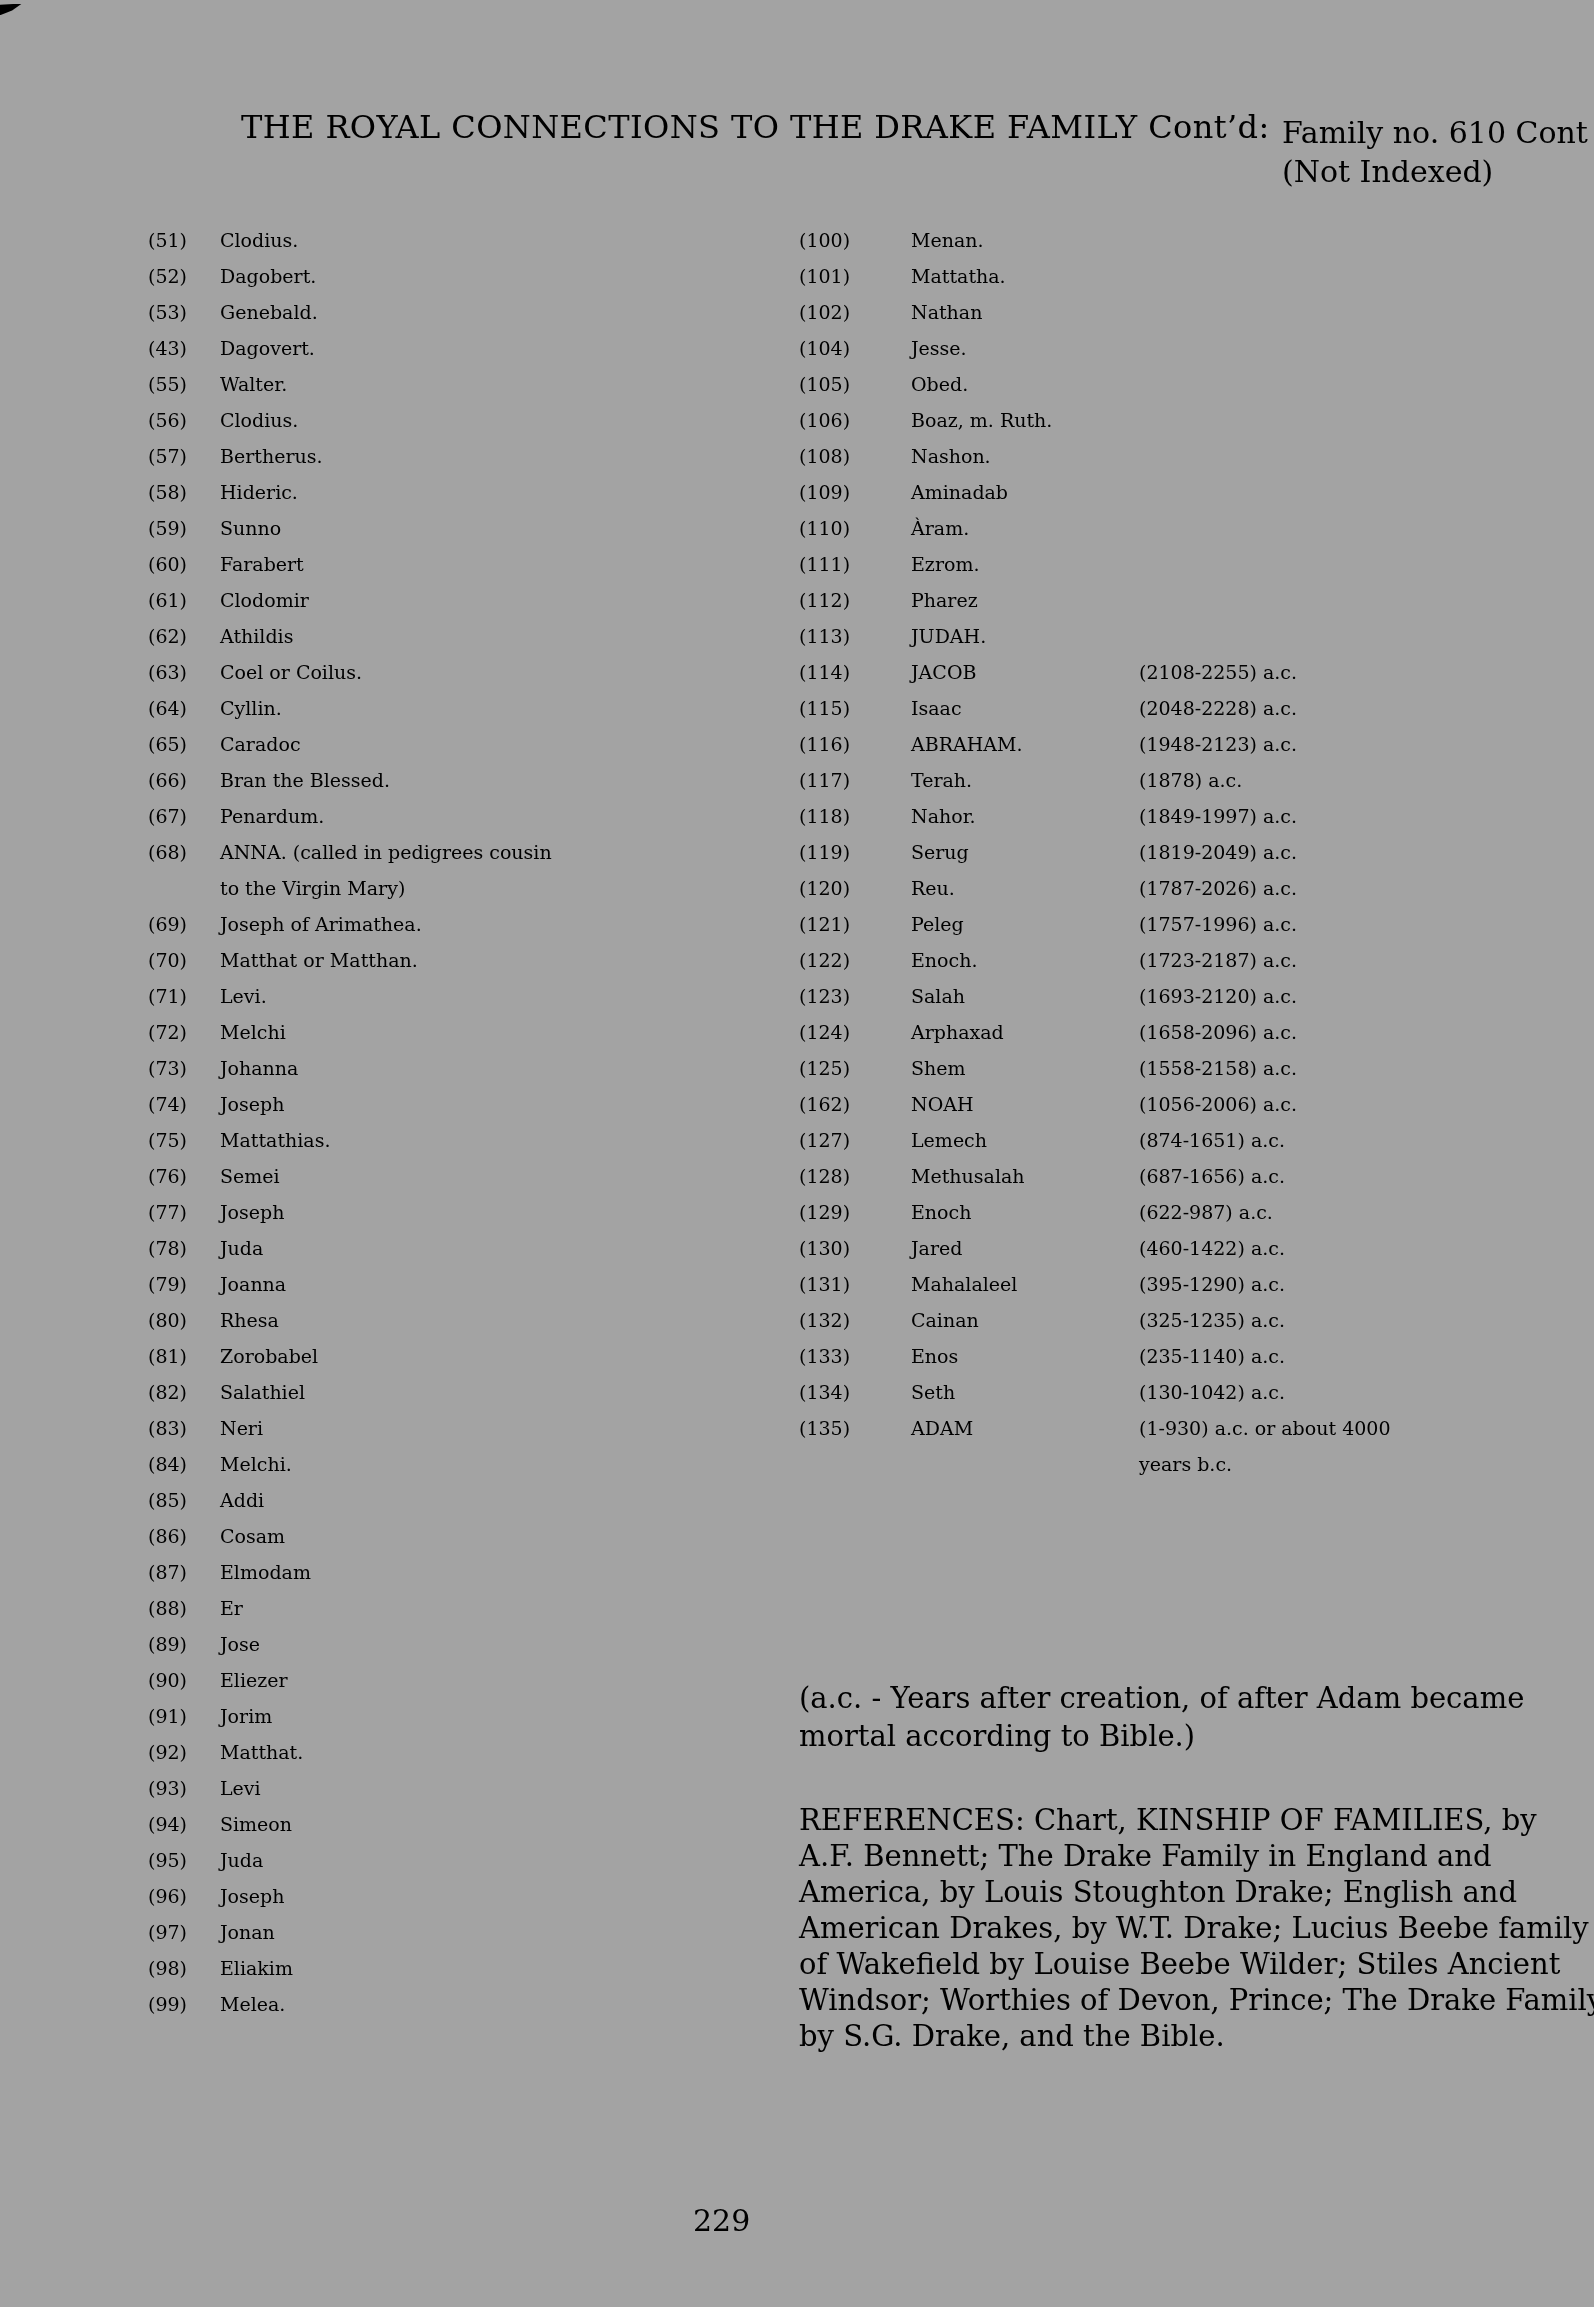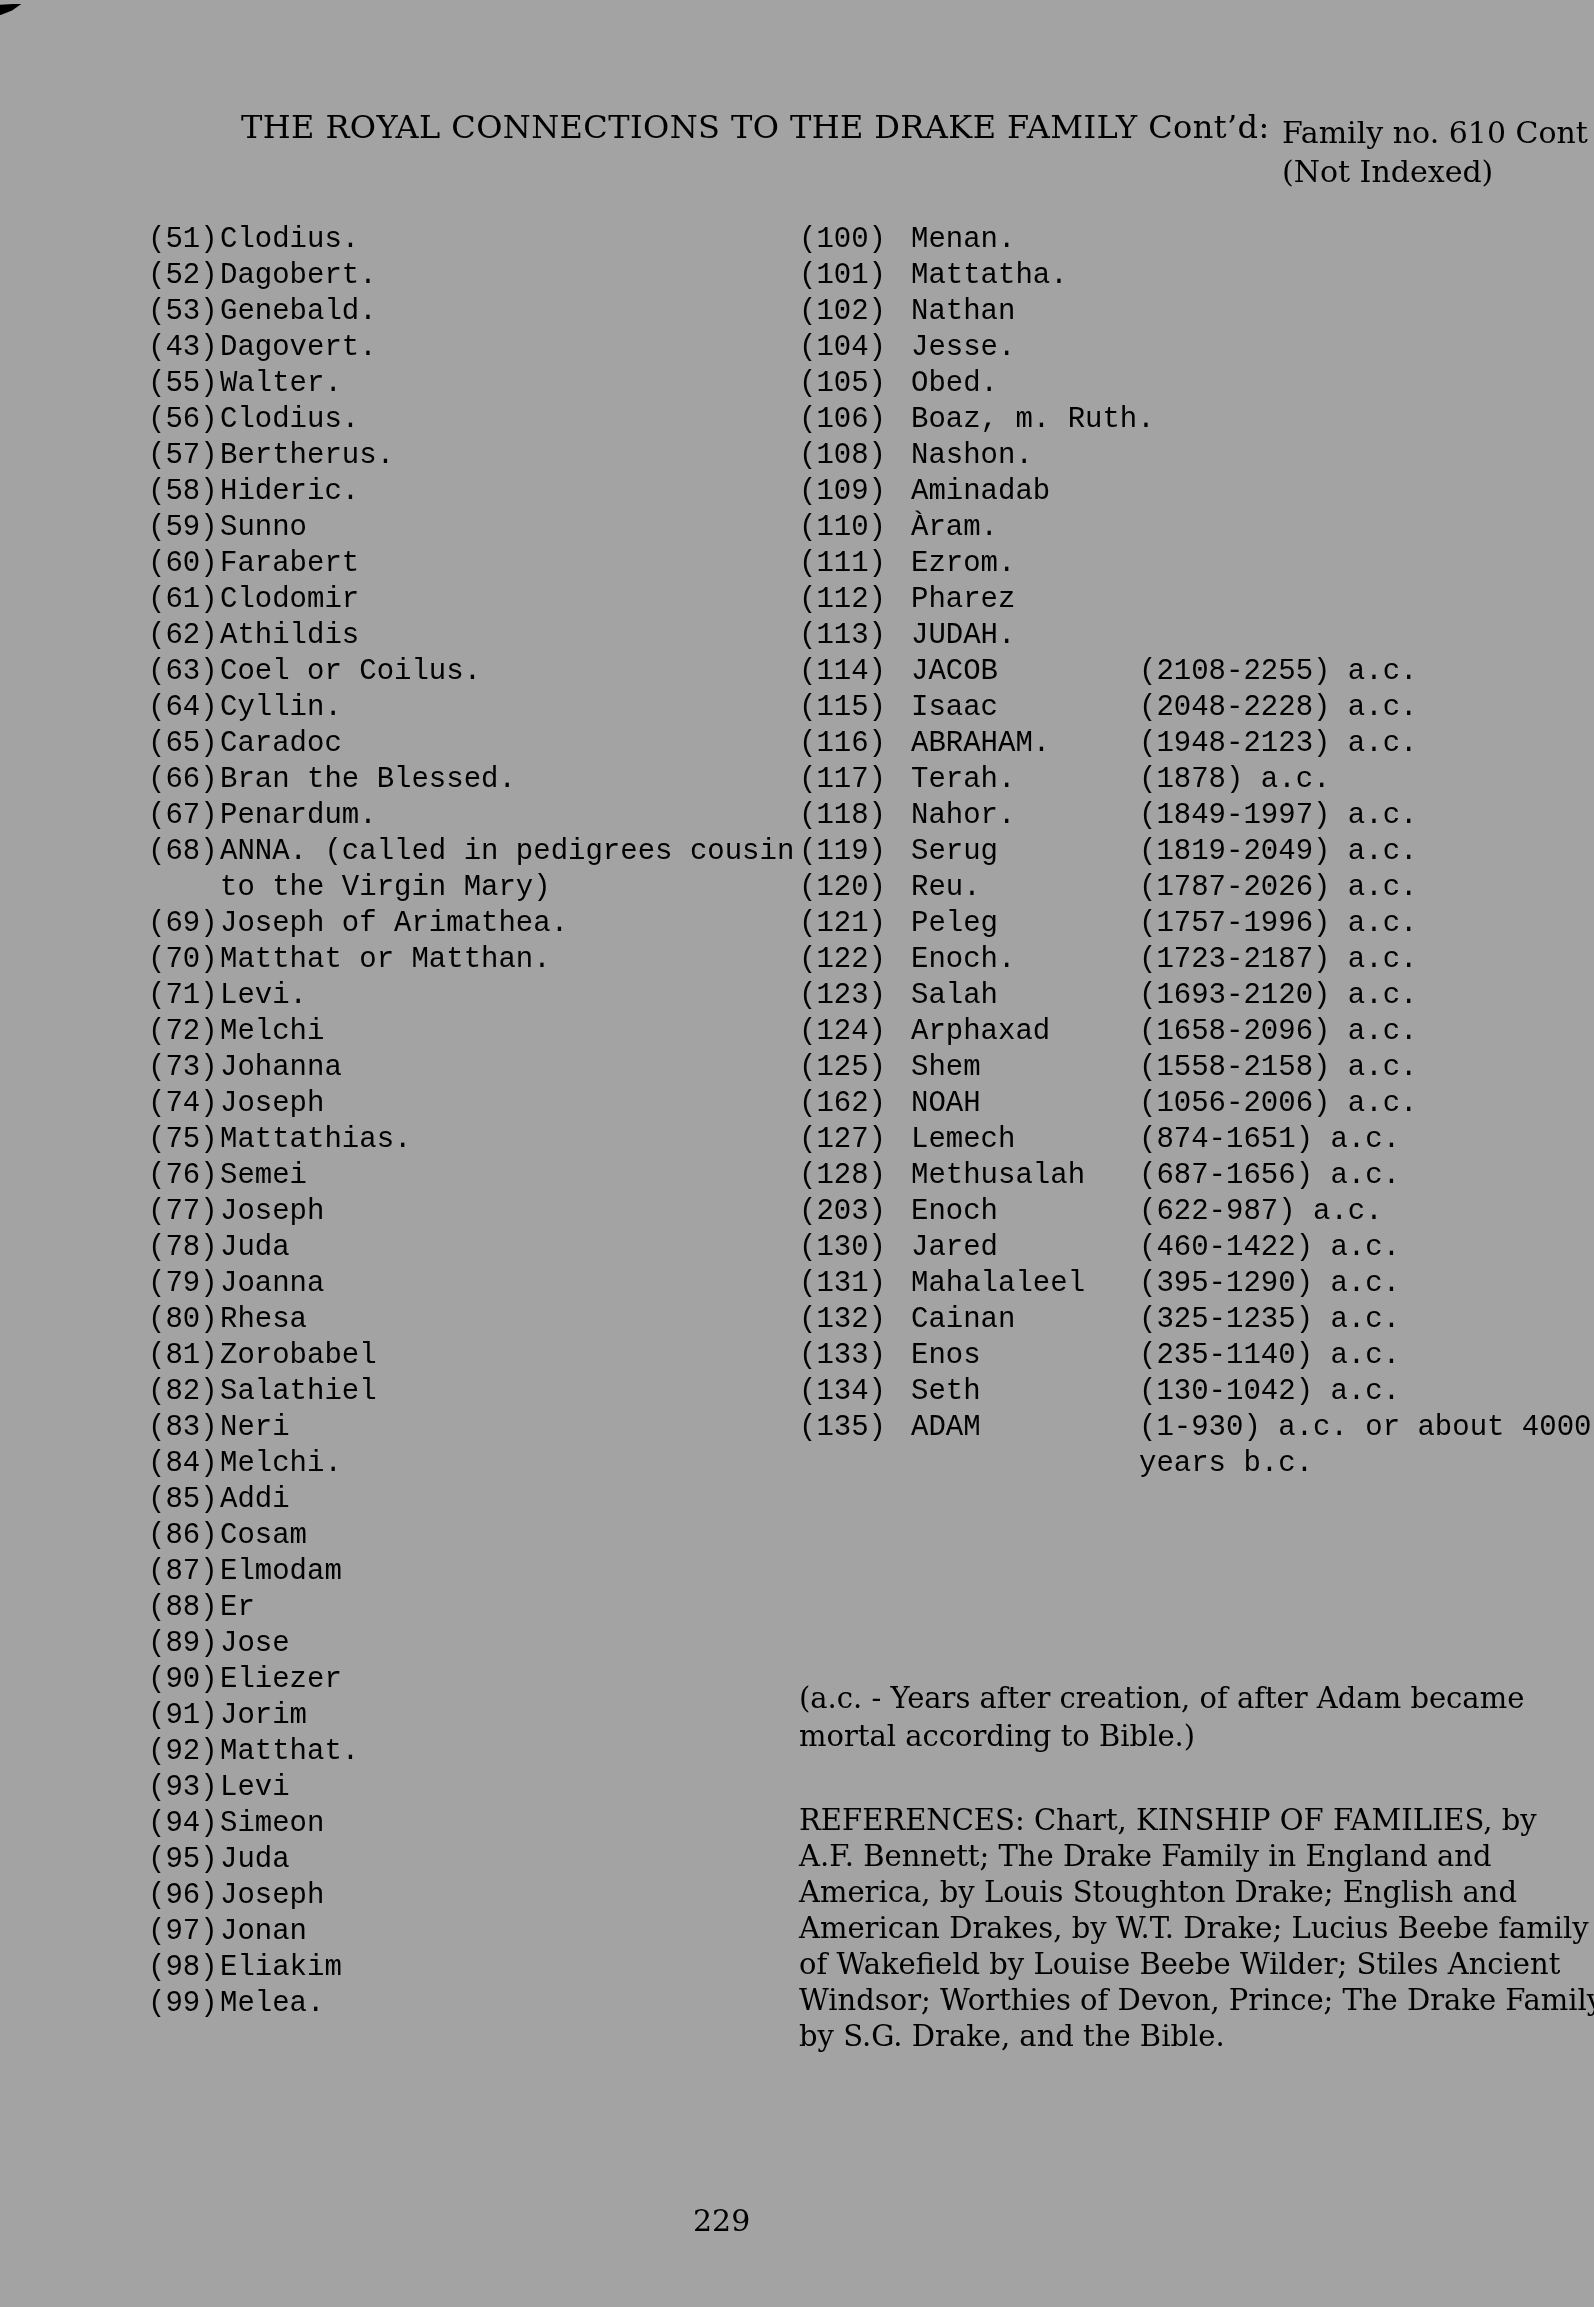"(51)" .col { font-family: Liberation Mono, monospace -> none; font-size: 29px -> 19px }
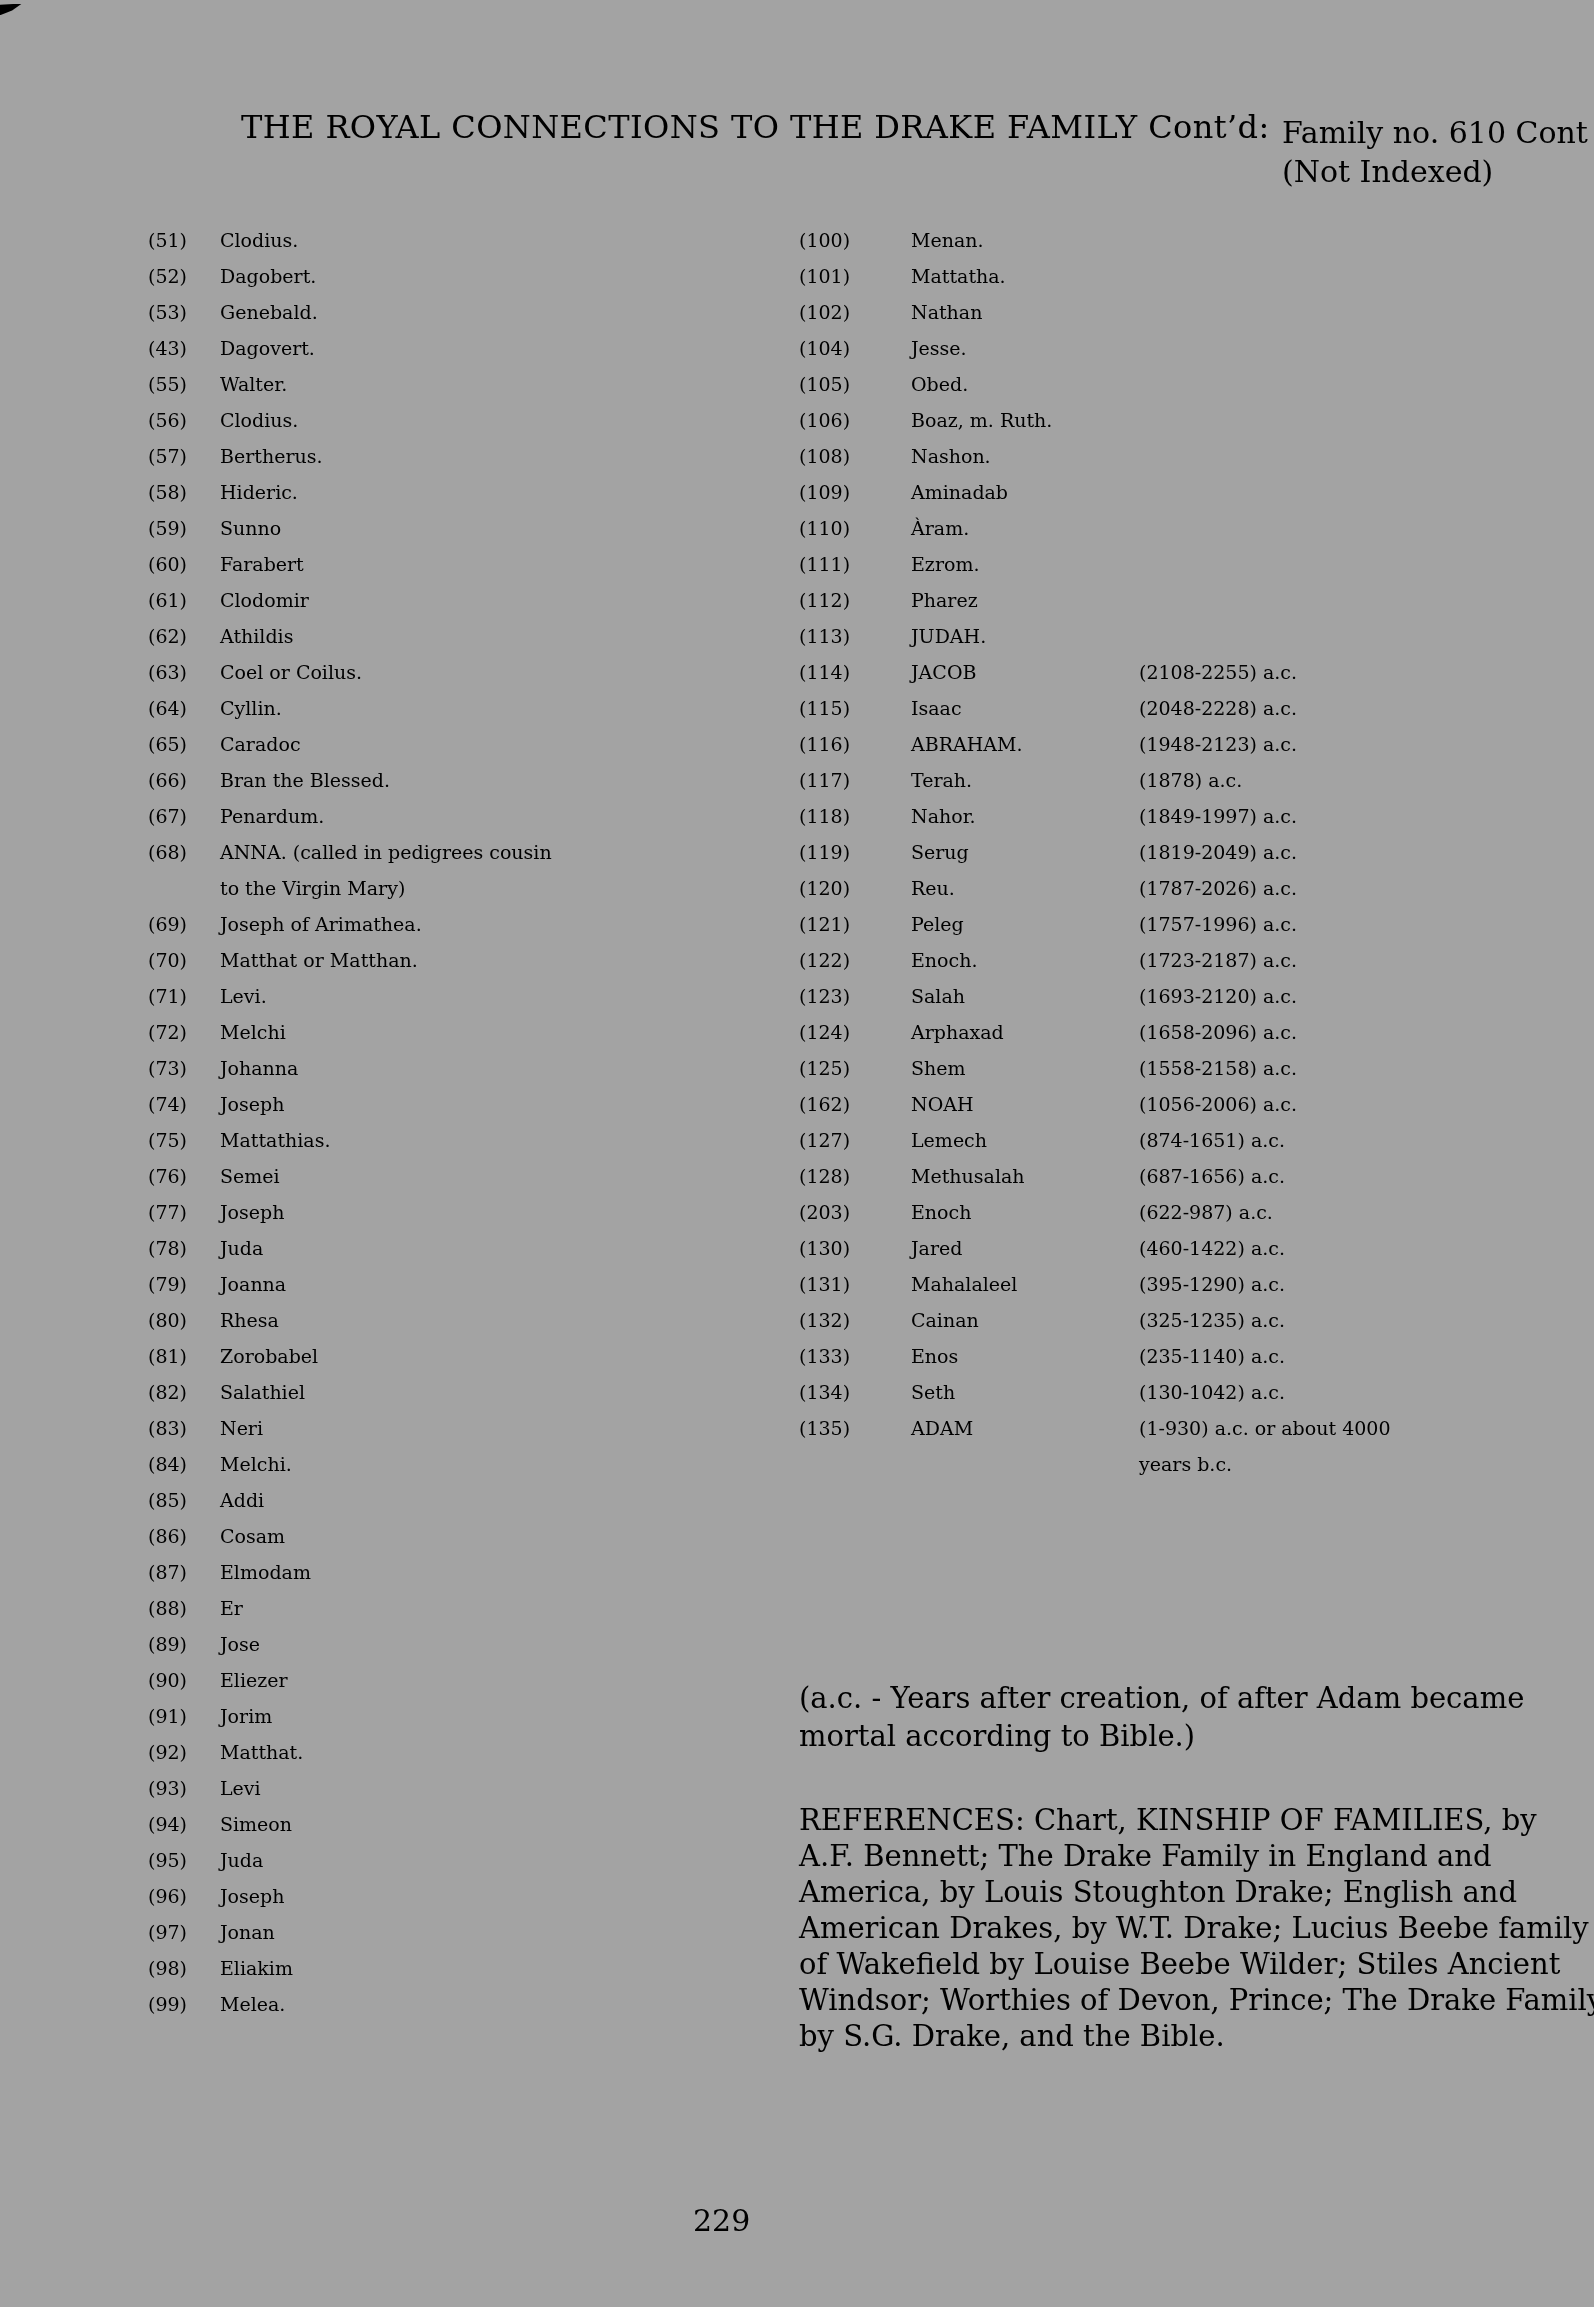"(203)" span.num { text: 203 -> 129 }
